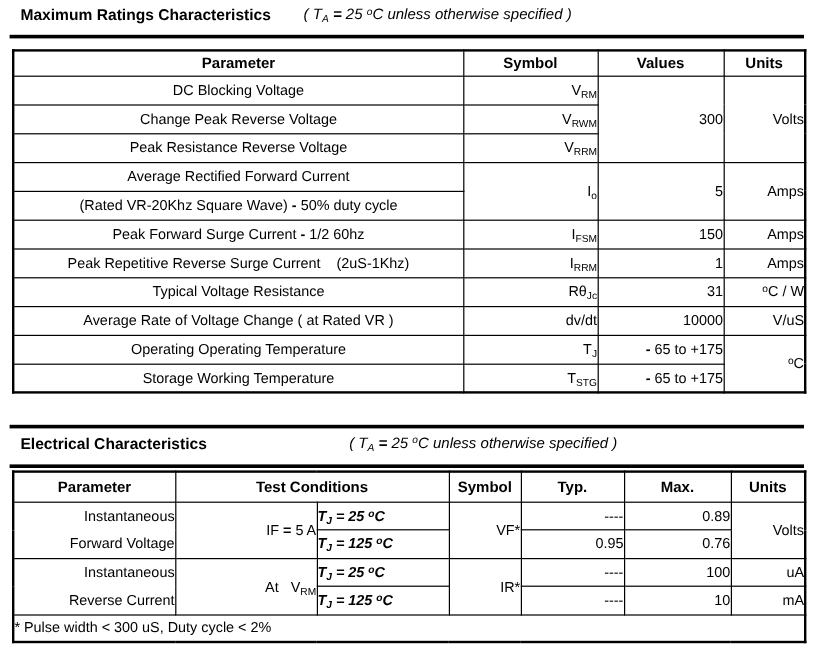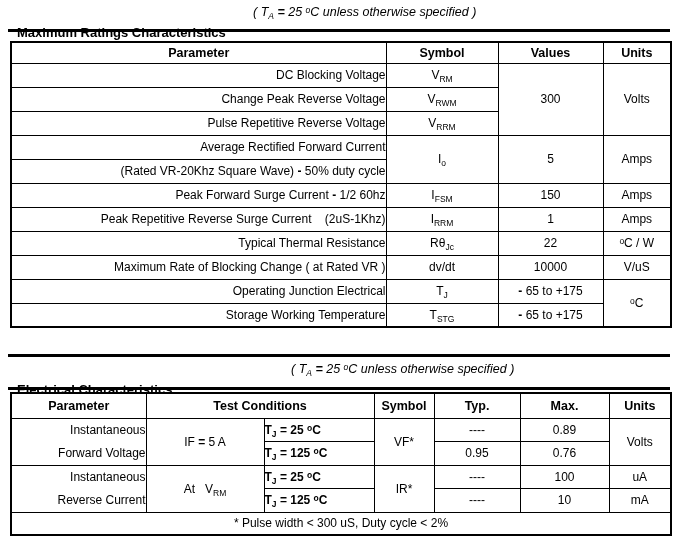"Maximum Ratings Characteristics" .sec-title { margin-top: 20px -> none }
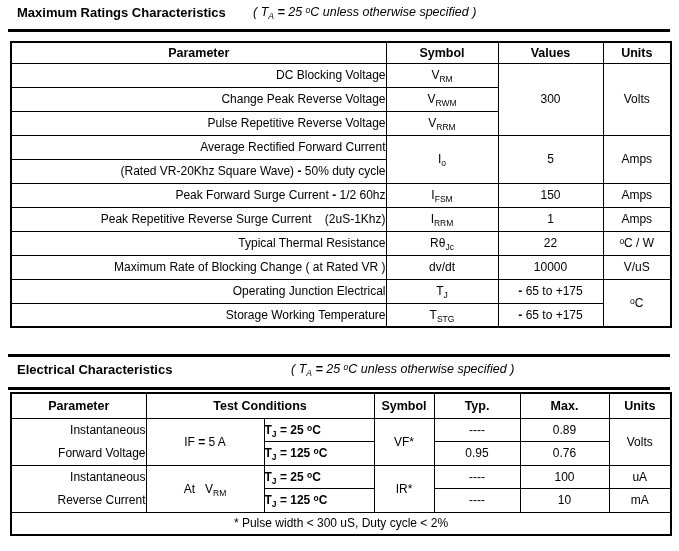"DC Blocking Voltage" td.param { text-align: right -> center }
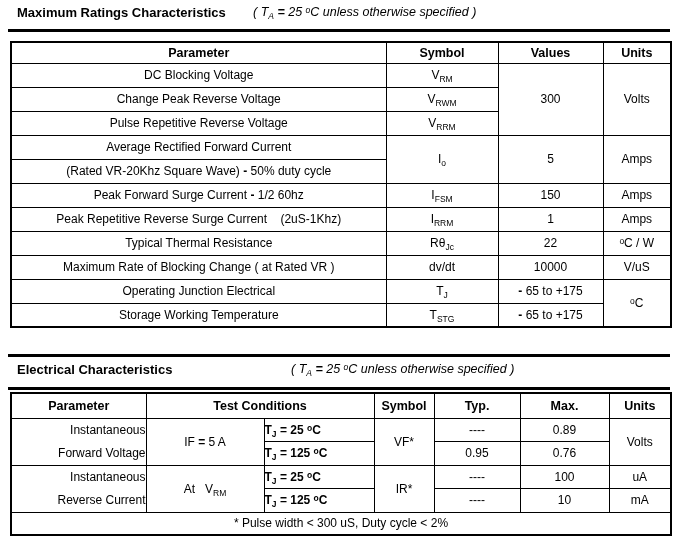"VRM" td.c { text-align: center -> right }
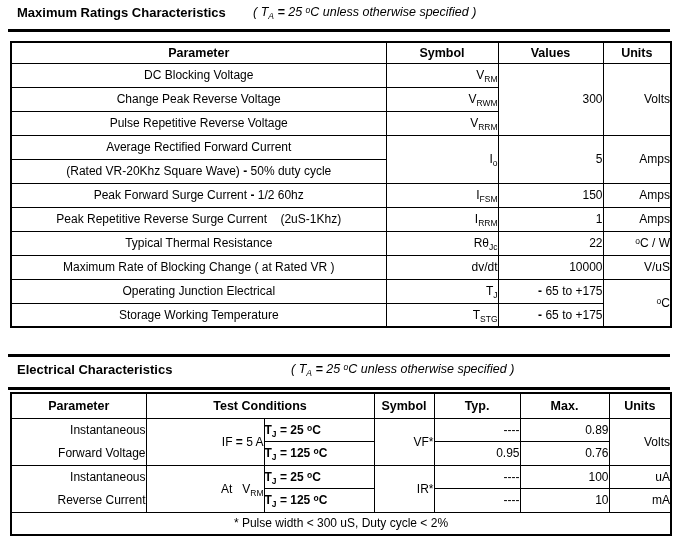"Pulse Repetitive Reverse Voltage" td.param { text: Pulse Repetitive -> Peak Resistance }
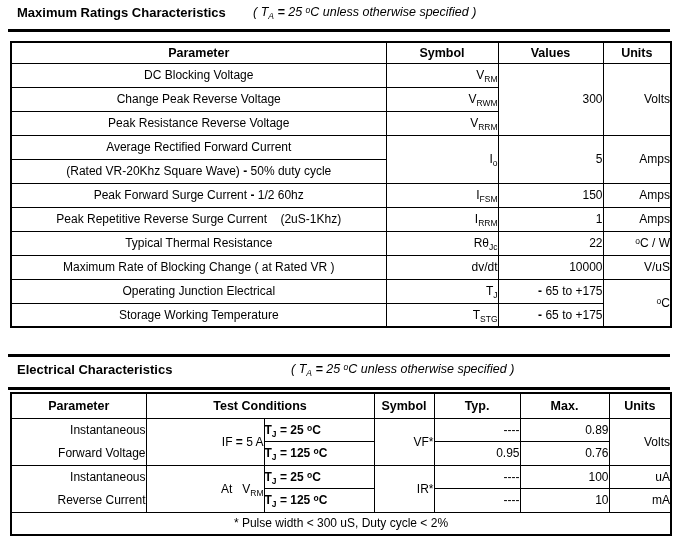"Typical Thermal Resistance" td.param { text: Thermal -> Voltage }
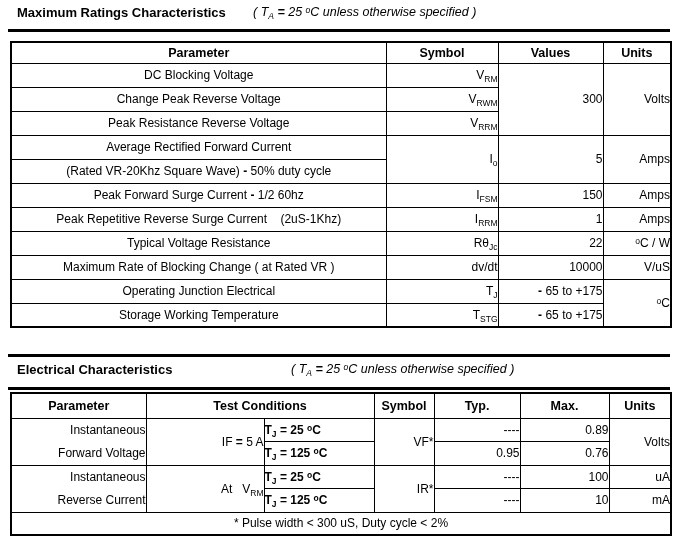"22" td.c { text: 22 -> 31 }
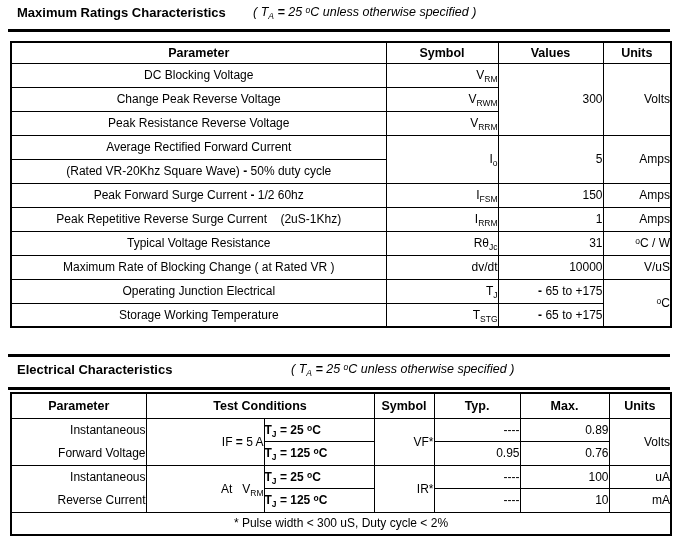"Maximum Rate of Blocking Change" td.param { text: Maximum Rate of Blocking -> Average Rate of Voltage }
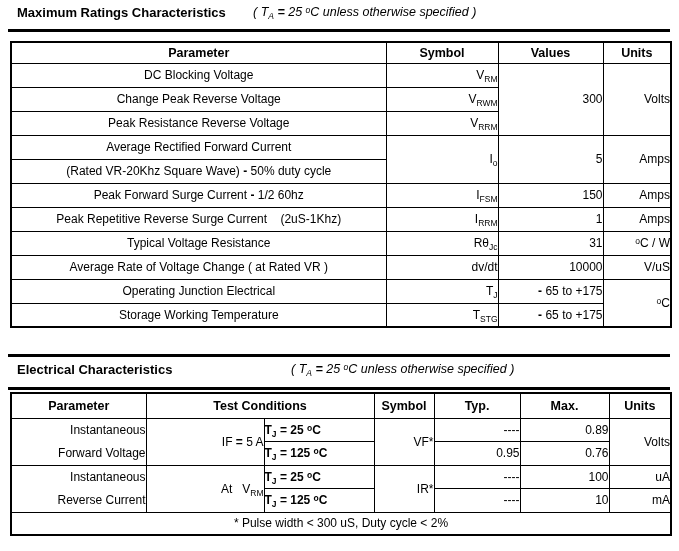"Operating Junction Electrical" td.param { text: Junction Electrical -> Operating Temperature }
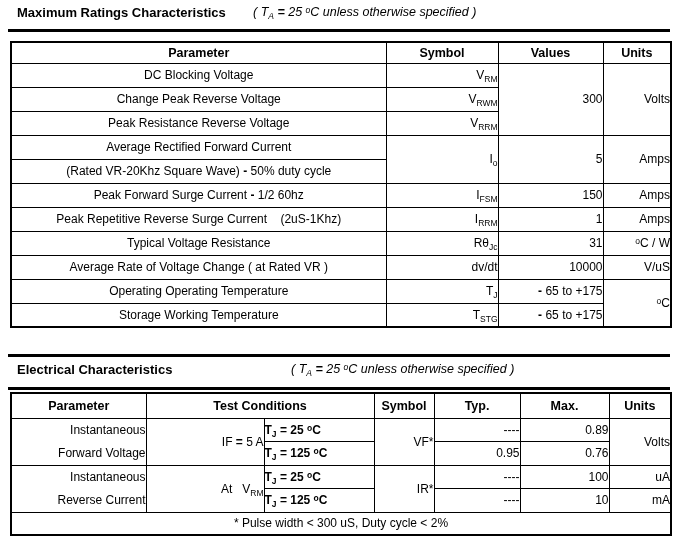"TJ = 25 oC" td.temp { font-style: none -> italic }
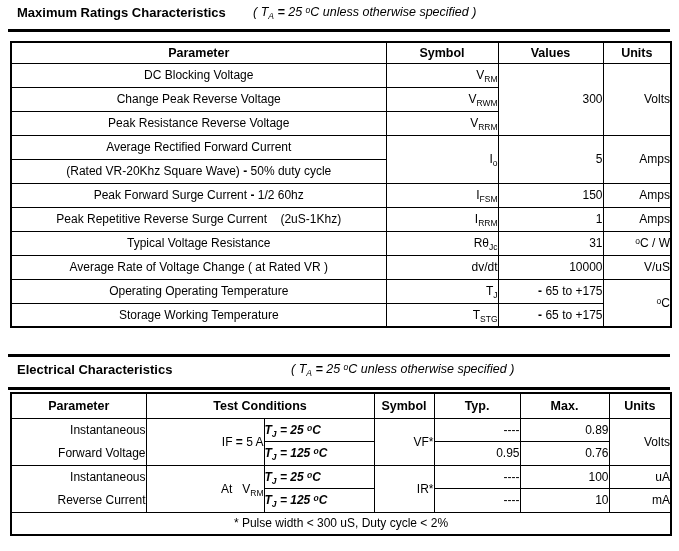"* Pulse width < 300" td.fnote { text-align: center -> left }
